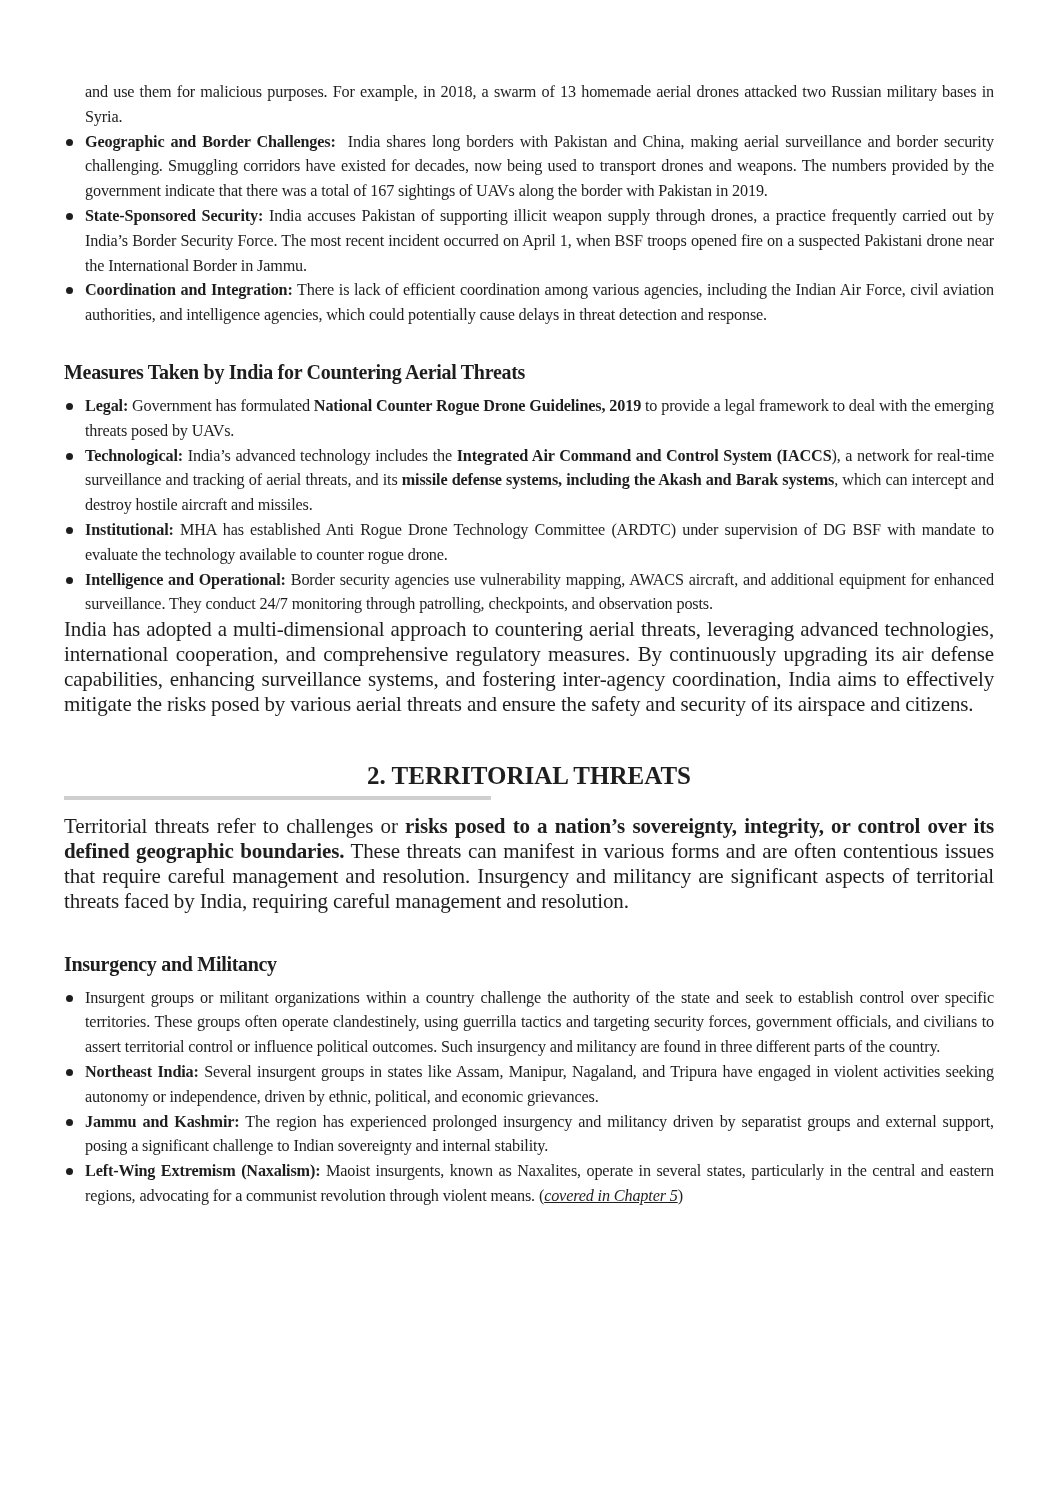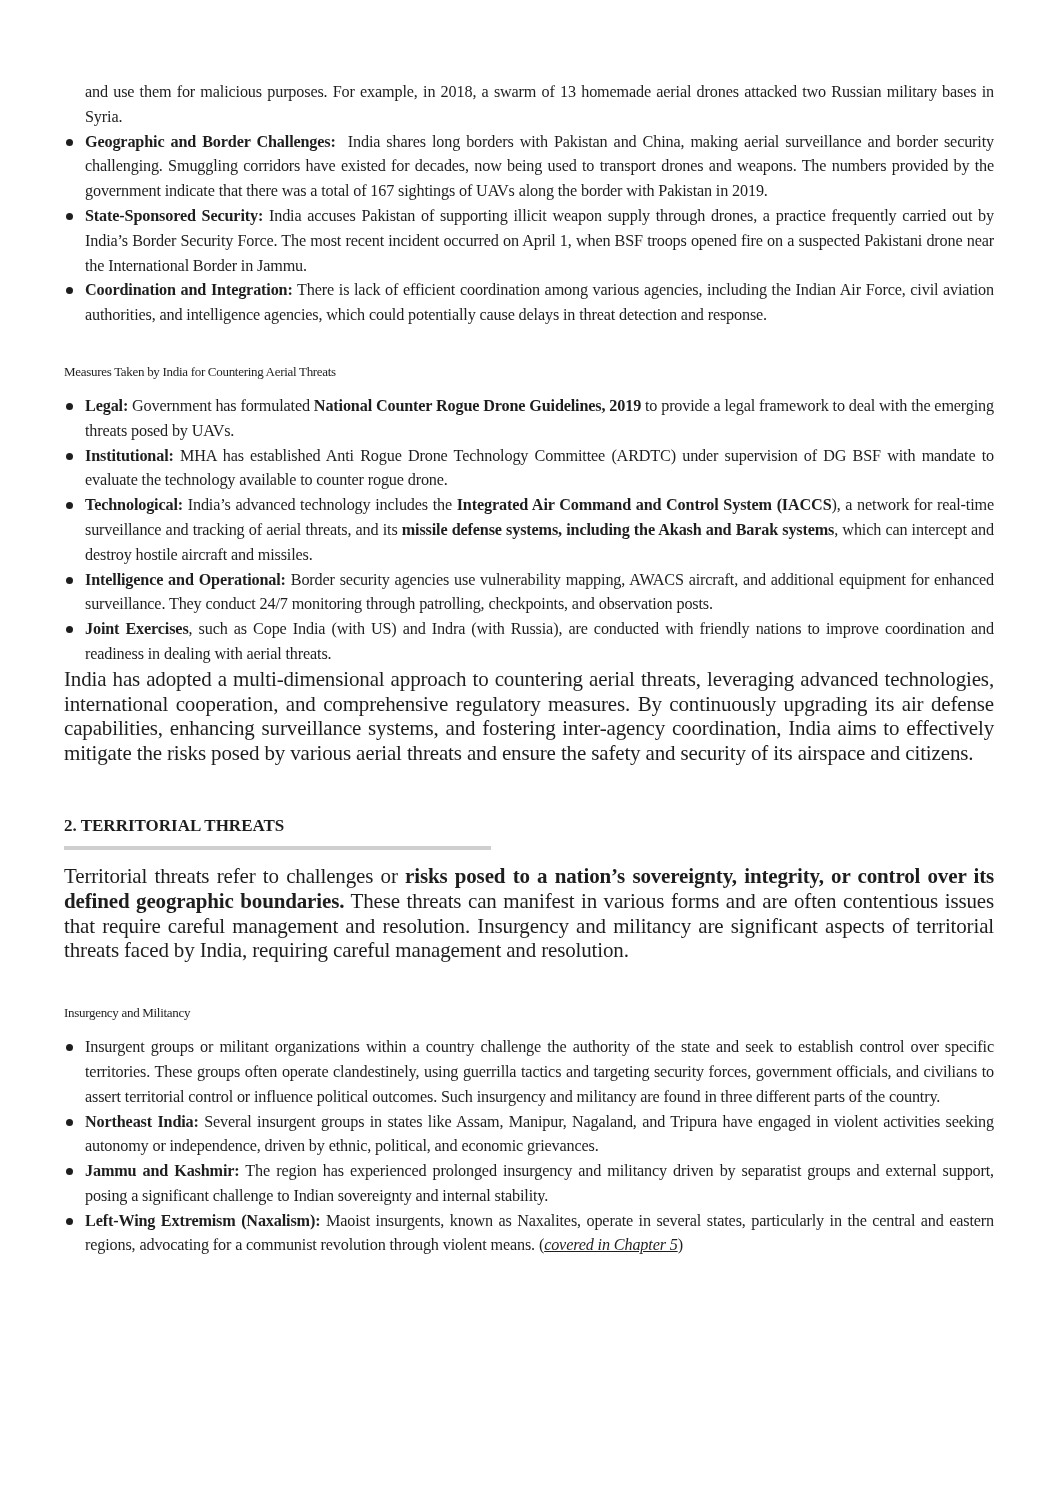"Measures Taken by India for" .subhead { font-size: 13px -> 20px; font-weight: normal -> bold }
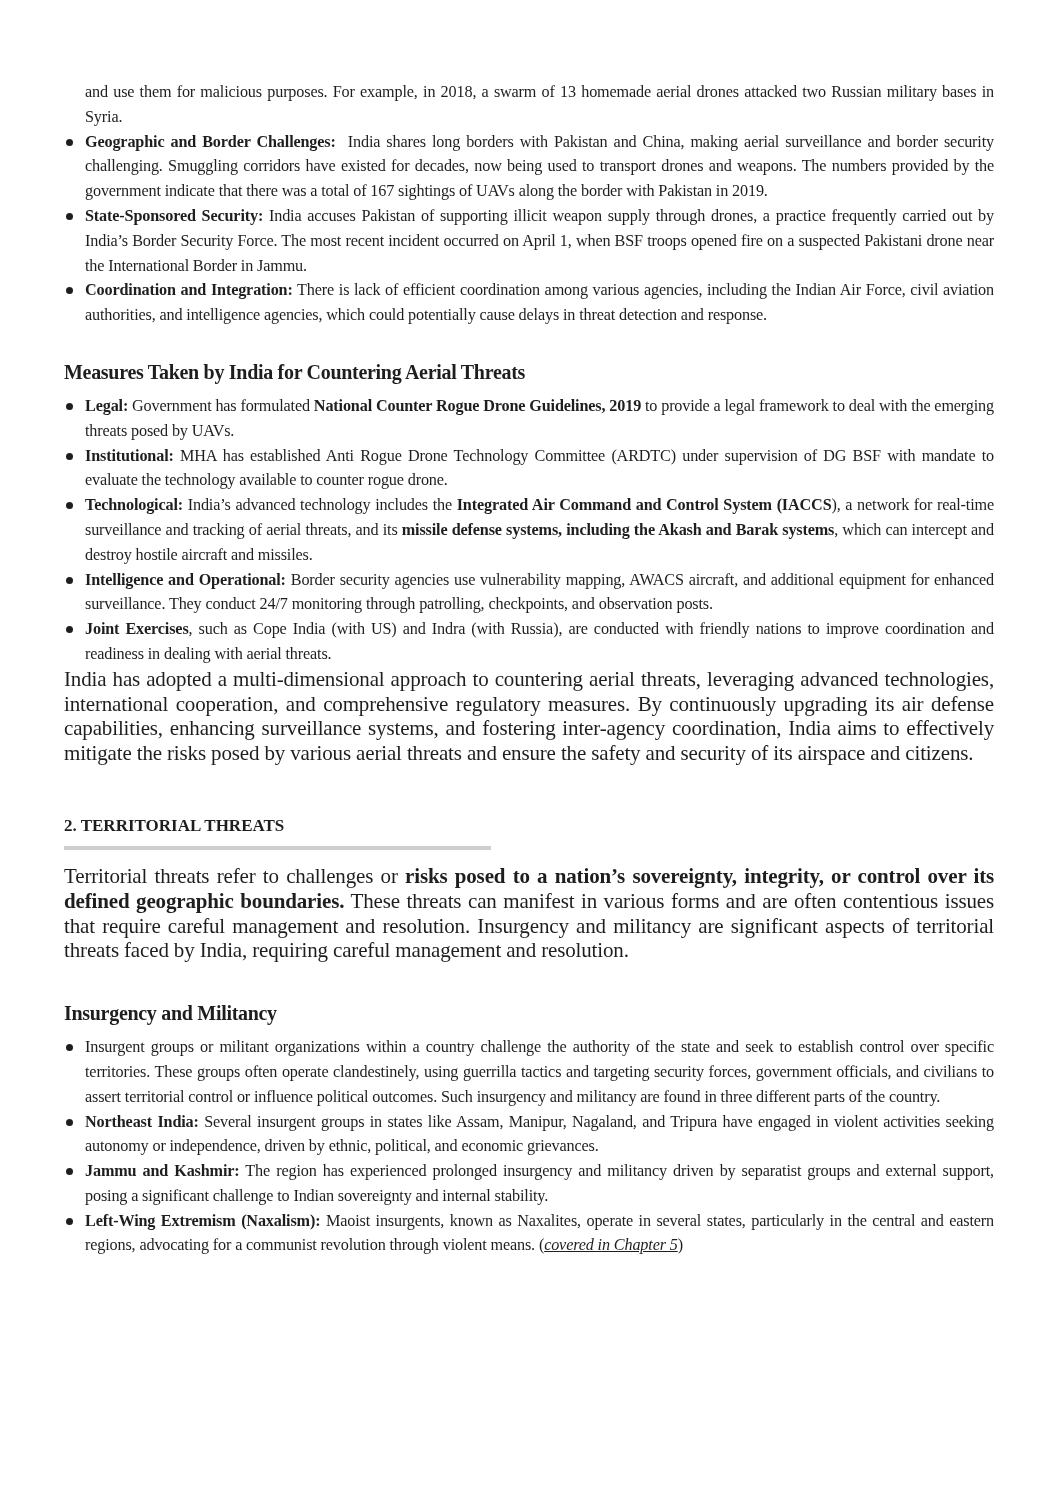"Institutional: MHA has established Anti" li { order: before "Technological: India’s advanced" -> after "Technological: India’s advanced" }
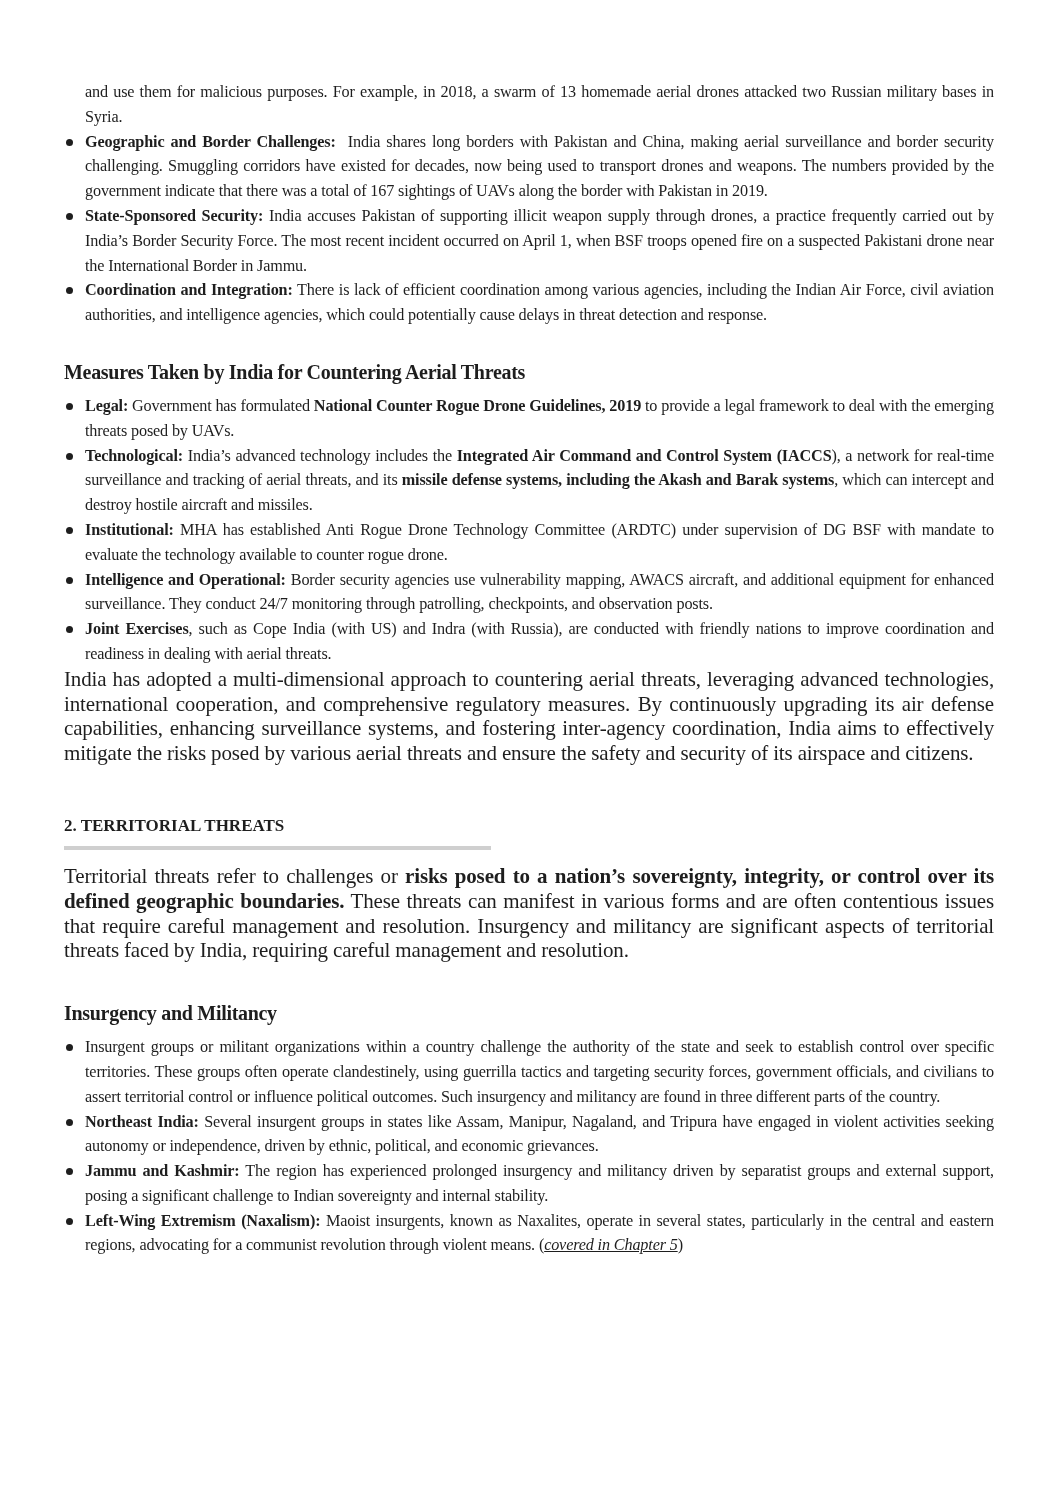"Joint Exercises, such as Cope" li { html: <li> <span></span> <b>Joint Exercises</b><span>, such as Cope India (with US) and Indra (with Russia), are conducted with friendly nations to improve coordination and readiness in dealing with aerial threats.</span> </li> -> none }
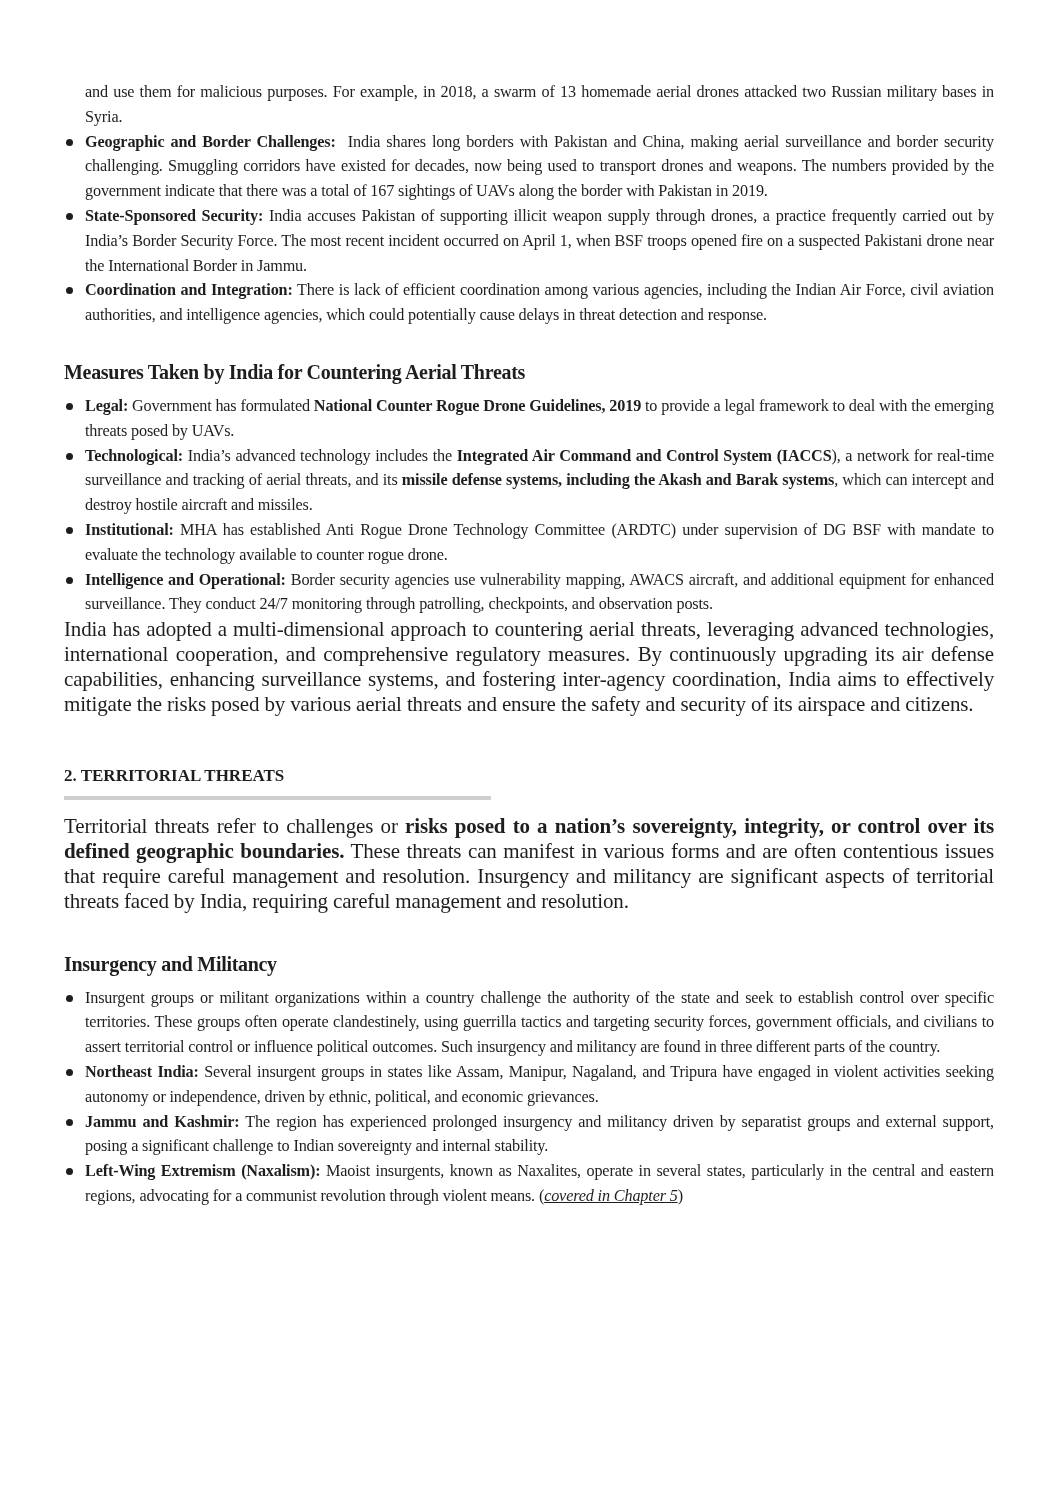"2. TERRITORIAL THREATS" .sechead { font-size: 17px -> 25px; text-align: none -> center }
